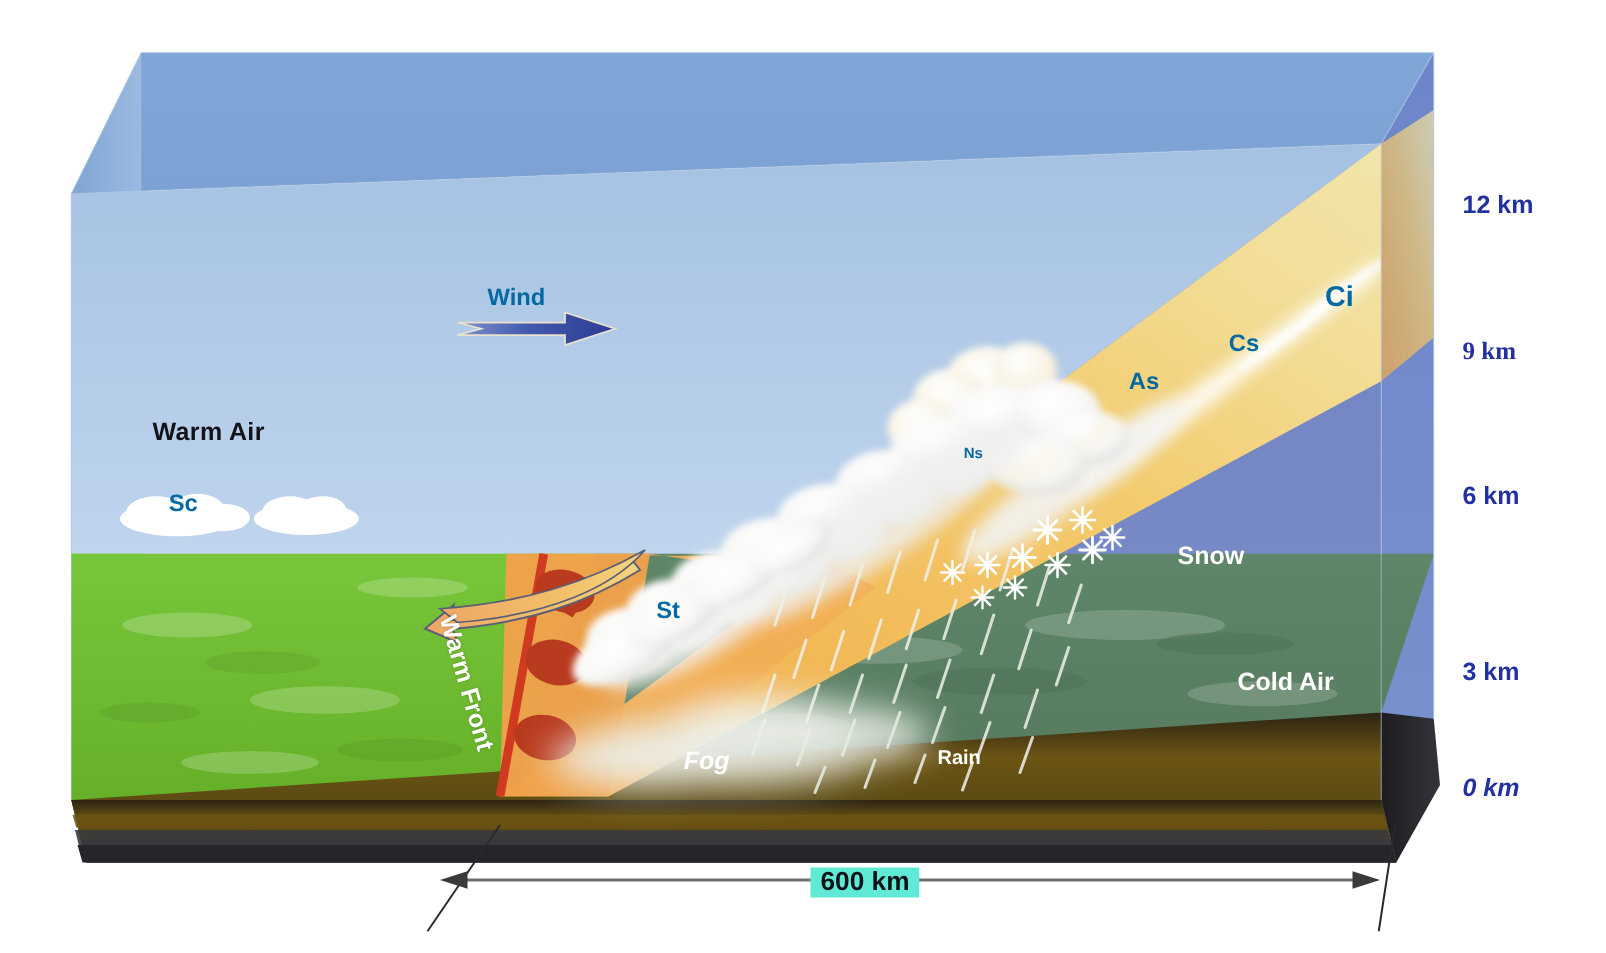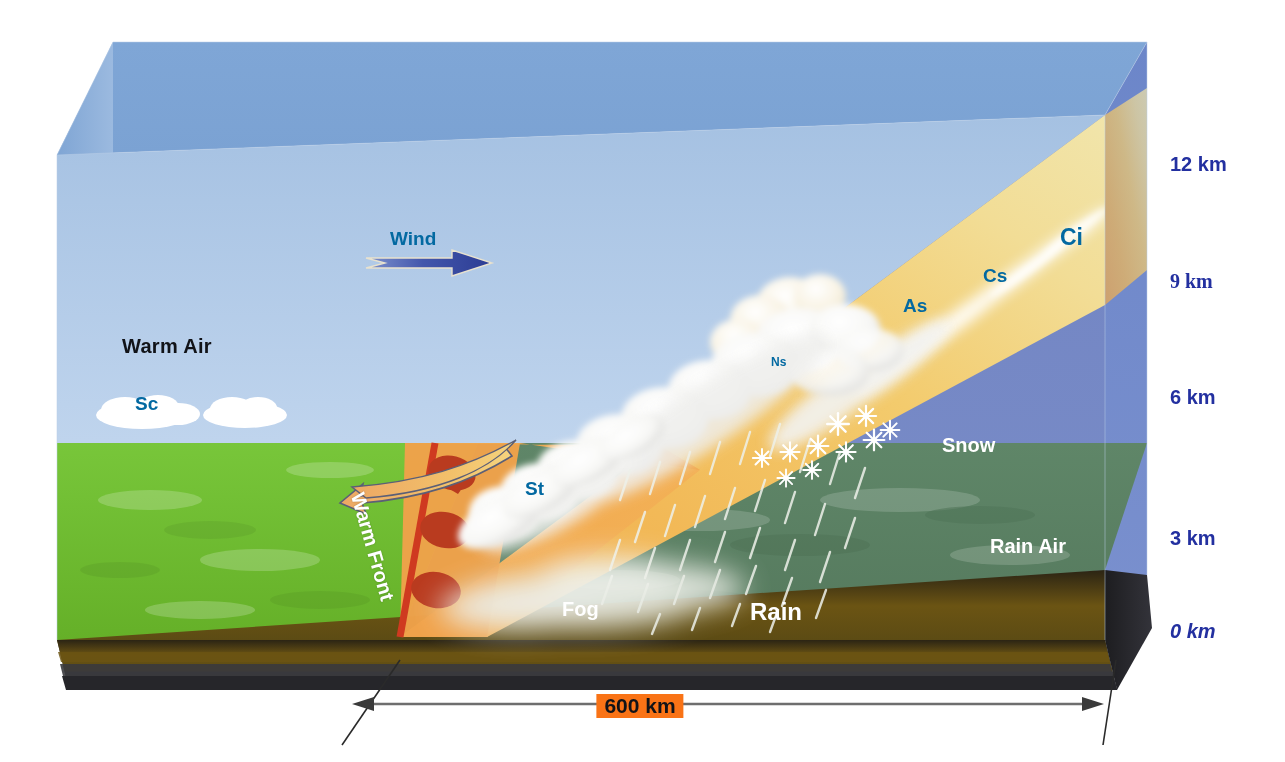"Rain Air" div.lbl { text: Rain -> Cold }
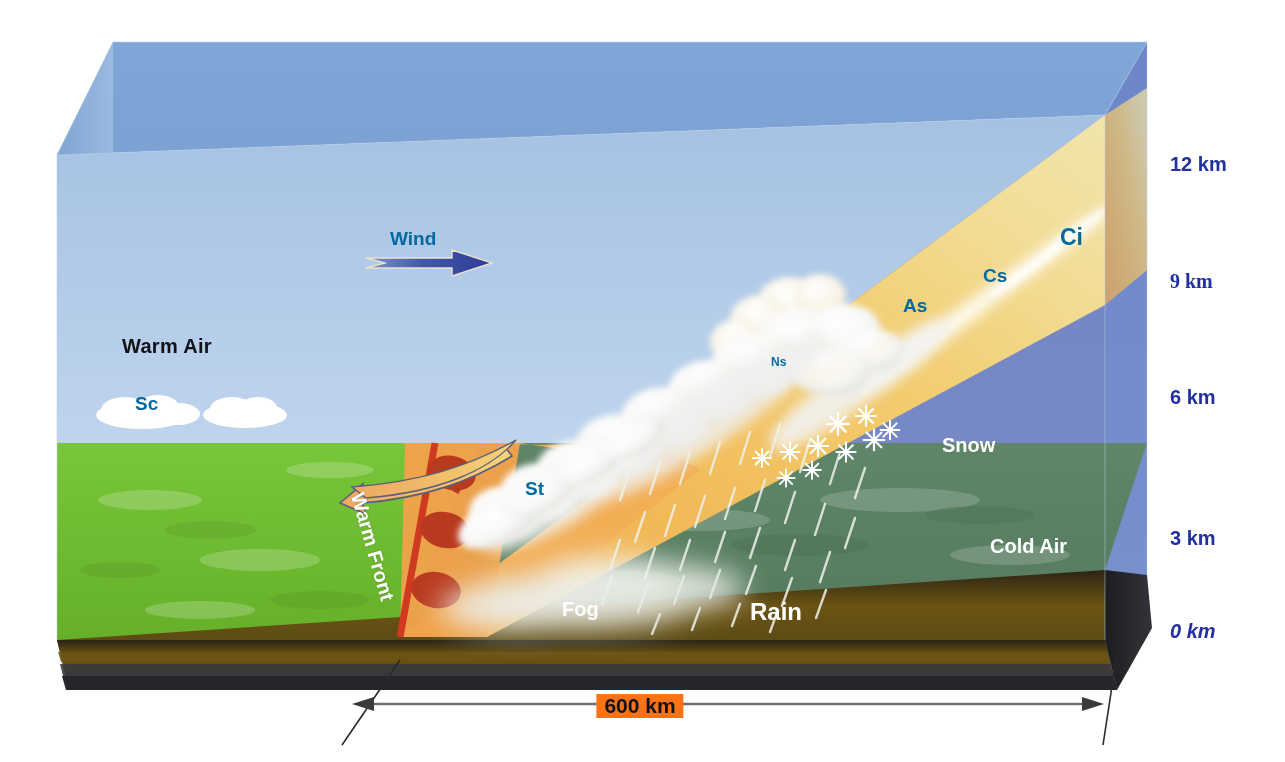"Fog" #lbl-fog { font-style: none -> italic; left: 562px -> 547px }
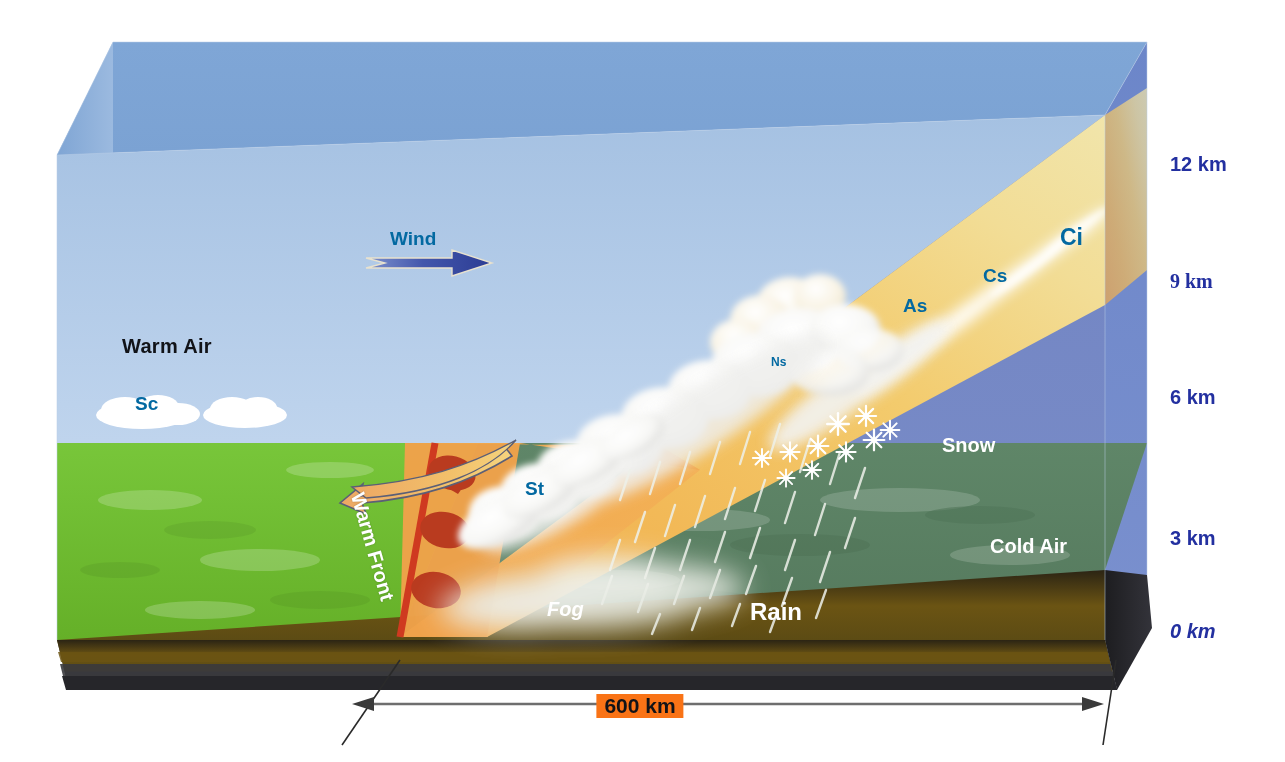"Rain" #lbl-rain { font-size: 24px -> 16px }
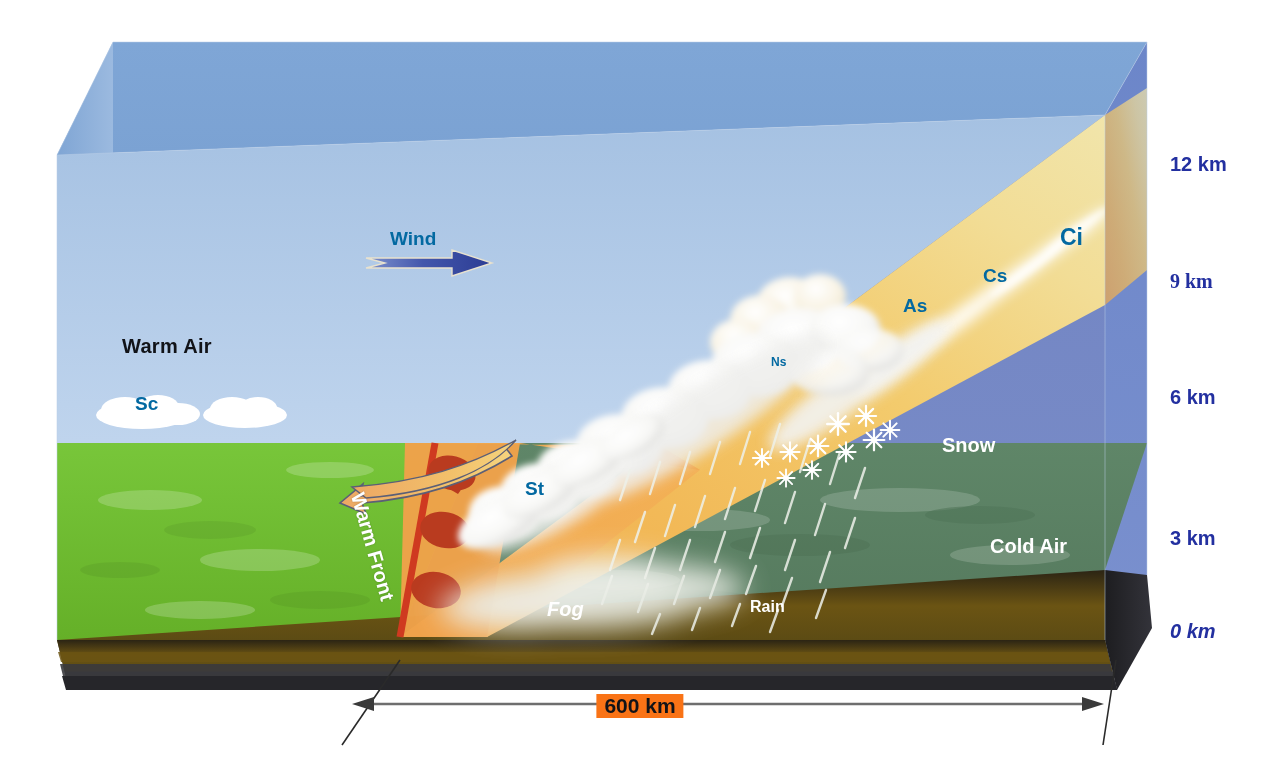"600 km" #lbl-scale { background: #f97316 -> #5eead4; left: 640px -> 692px }
